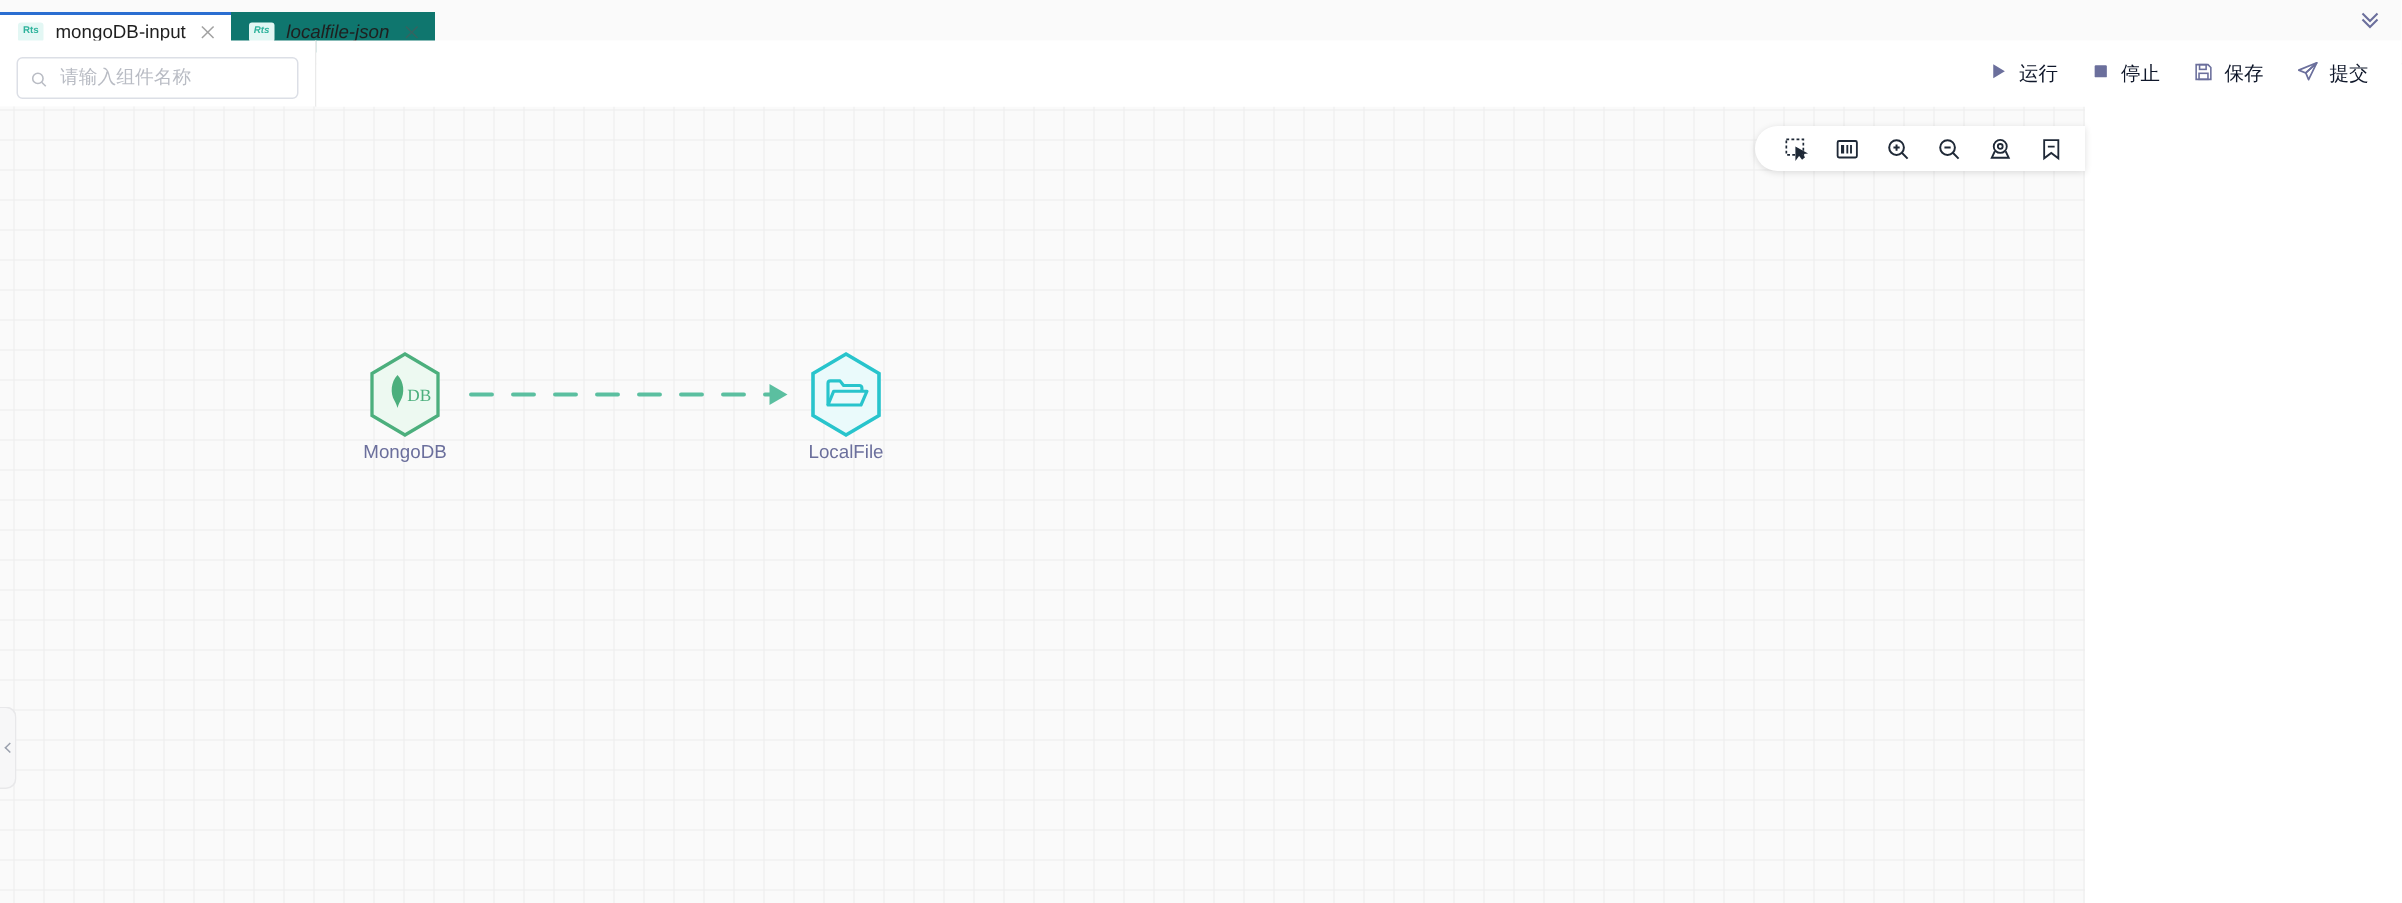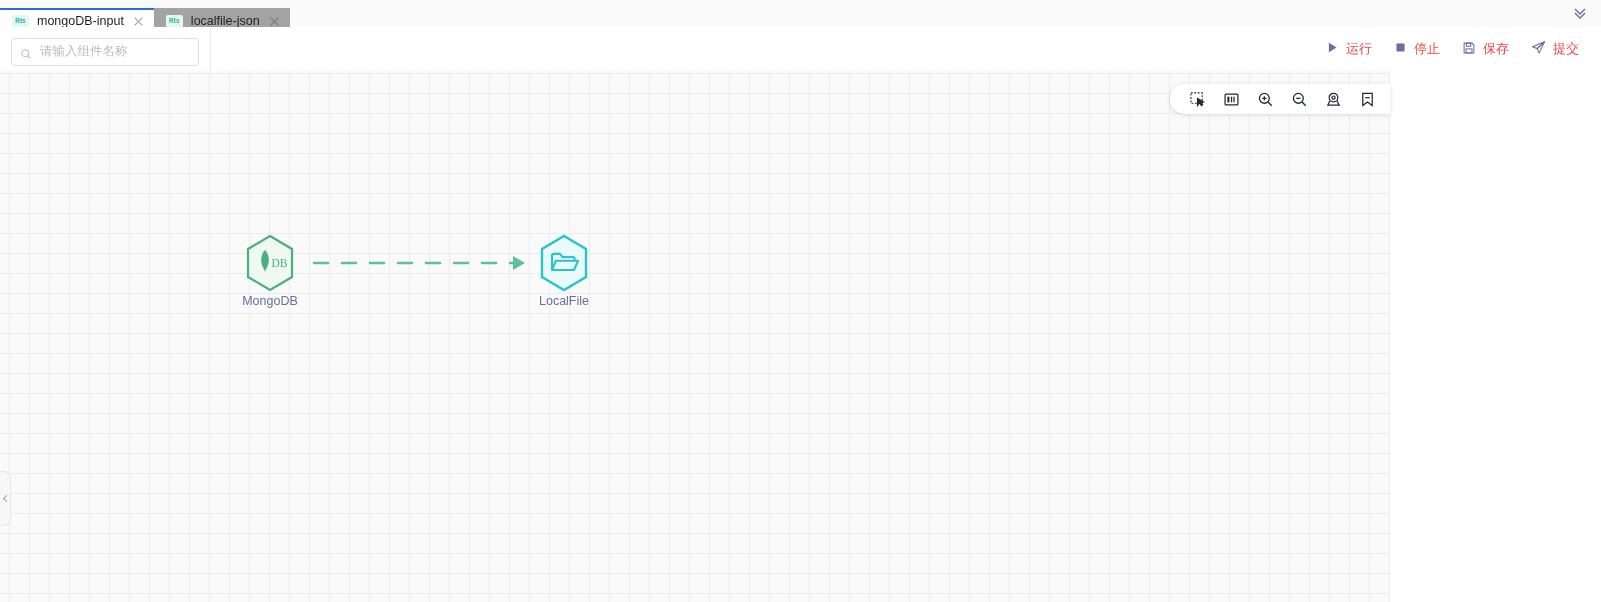"localfile-json" .tab.inactive { background: #a3a3a3 -> #0f766e; font-style: none -> italic }
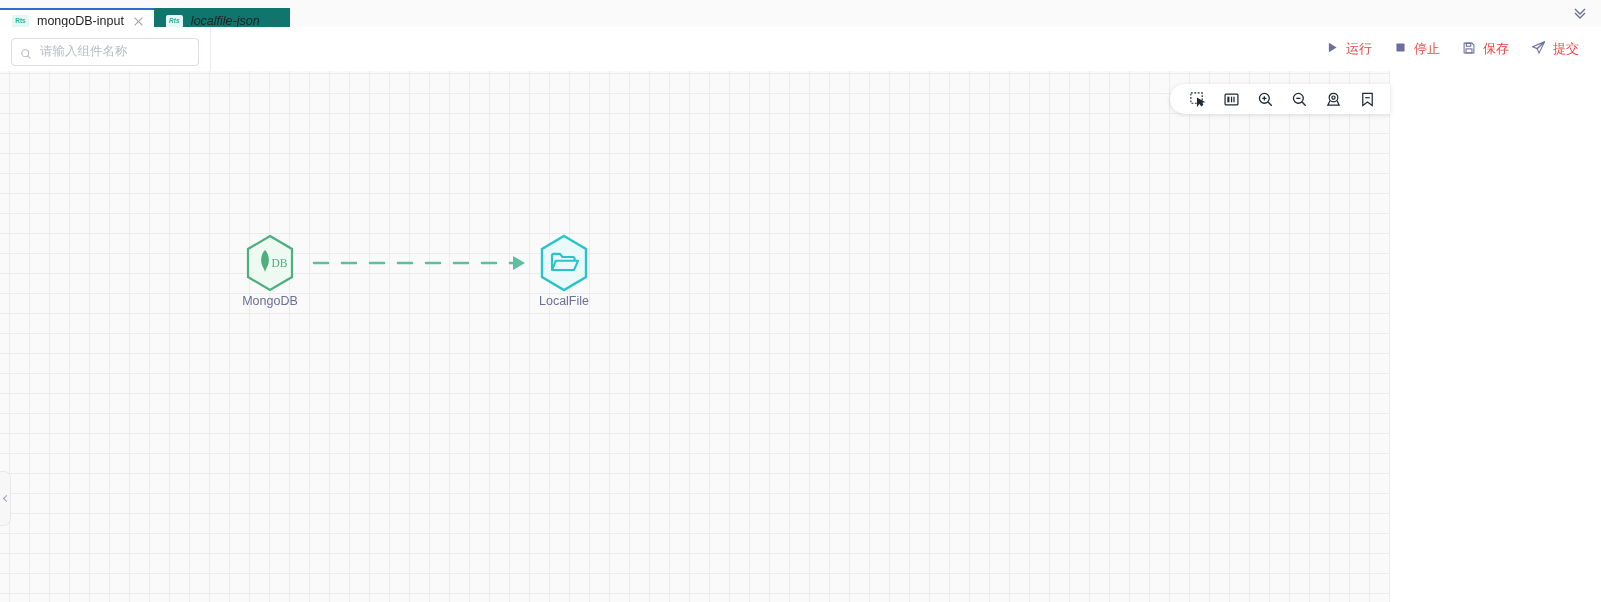"运行" .action { color: #ef4444 -> #0f172a }
